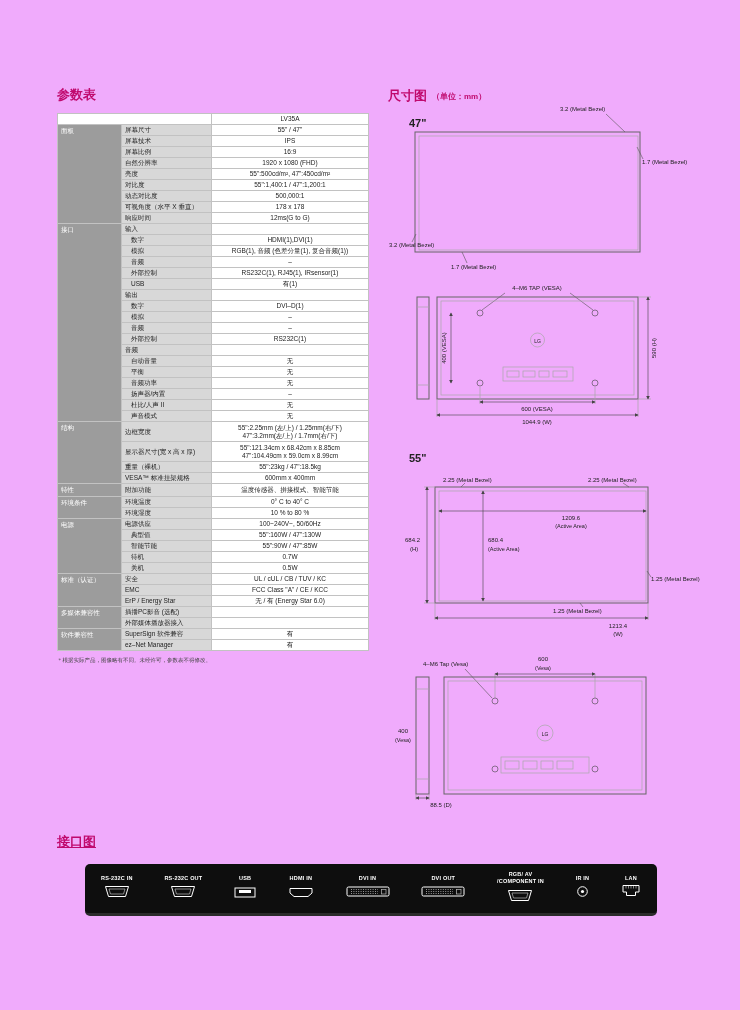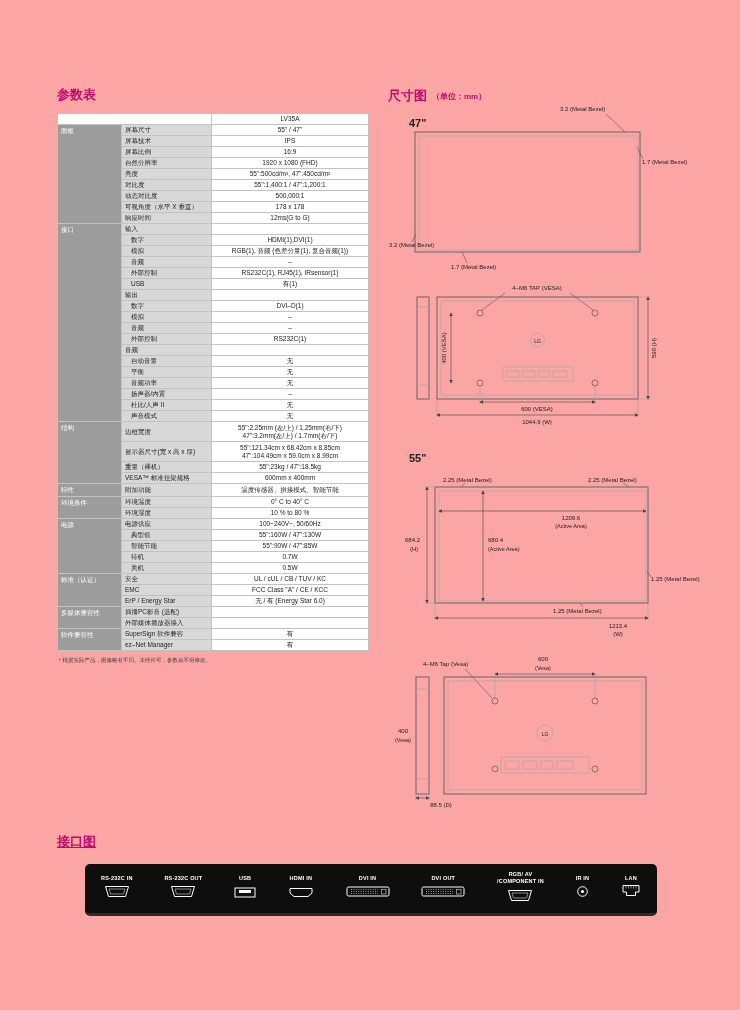"参数表" #page { background: #fca5a5 -> #f0abfc }
